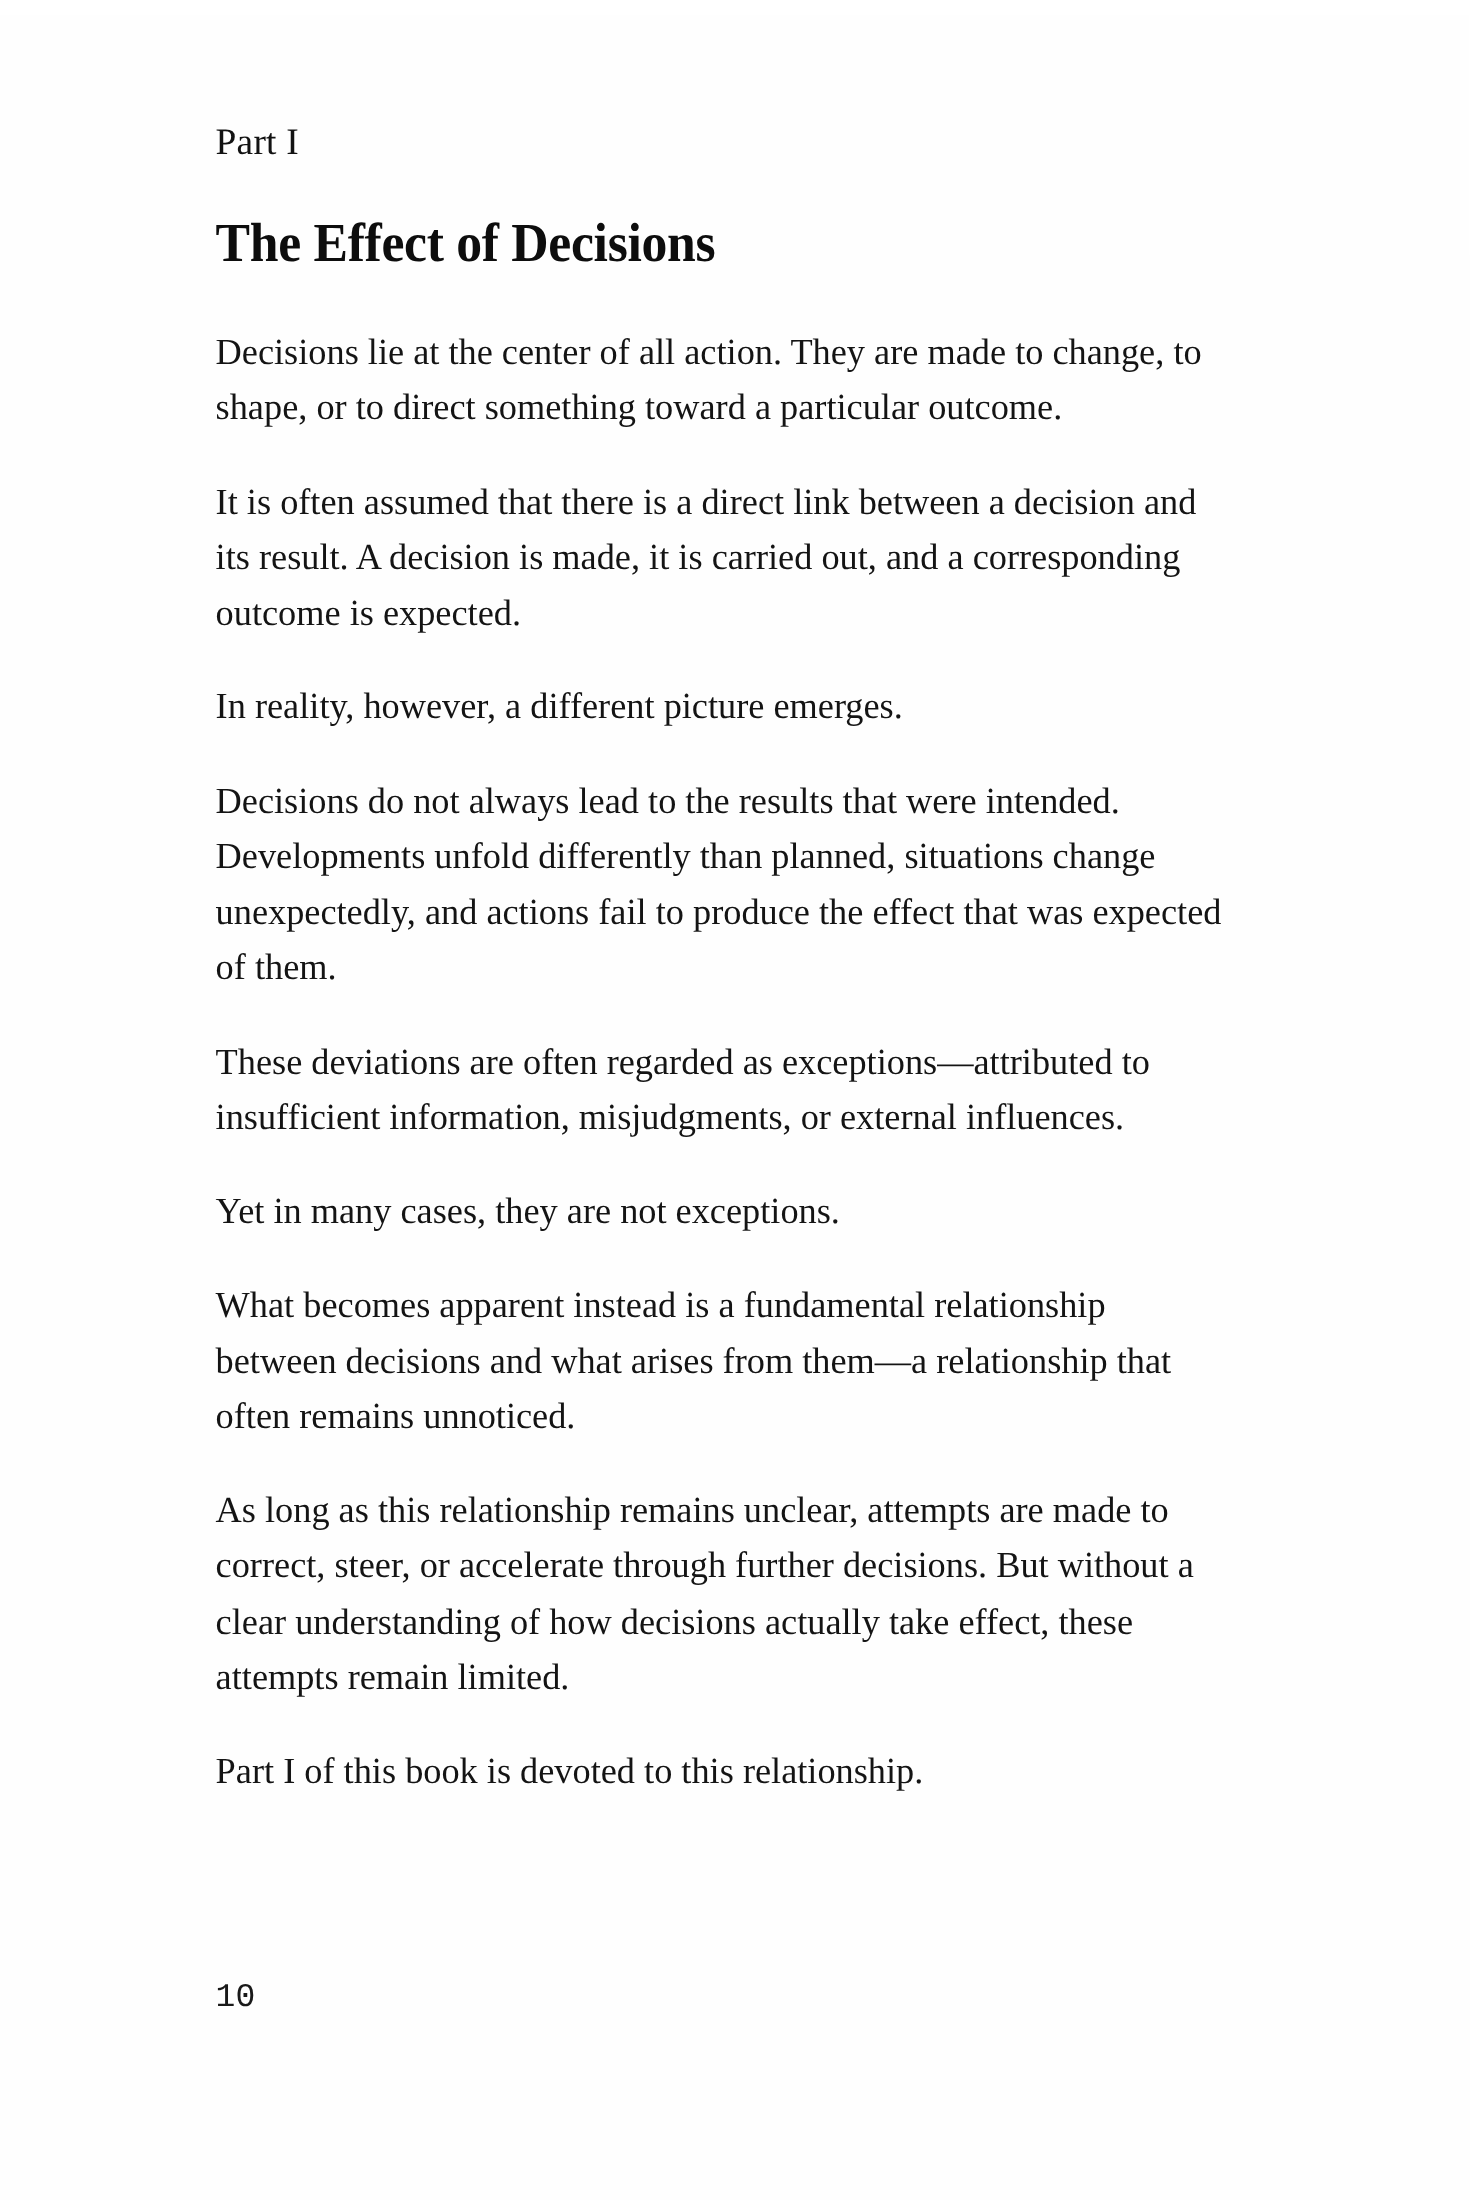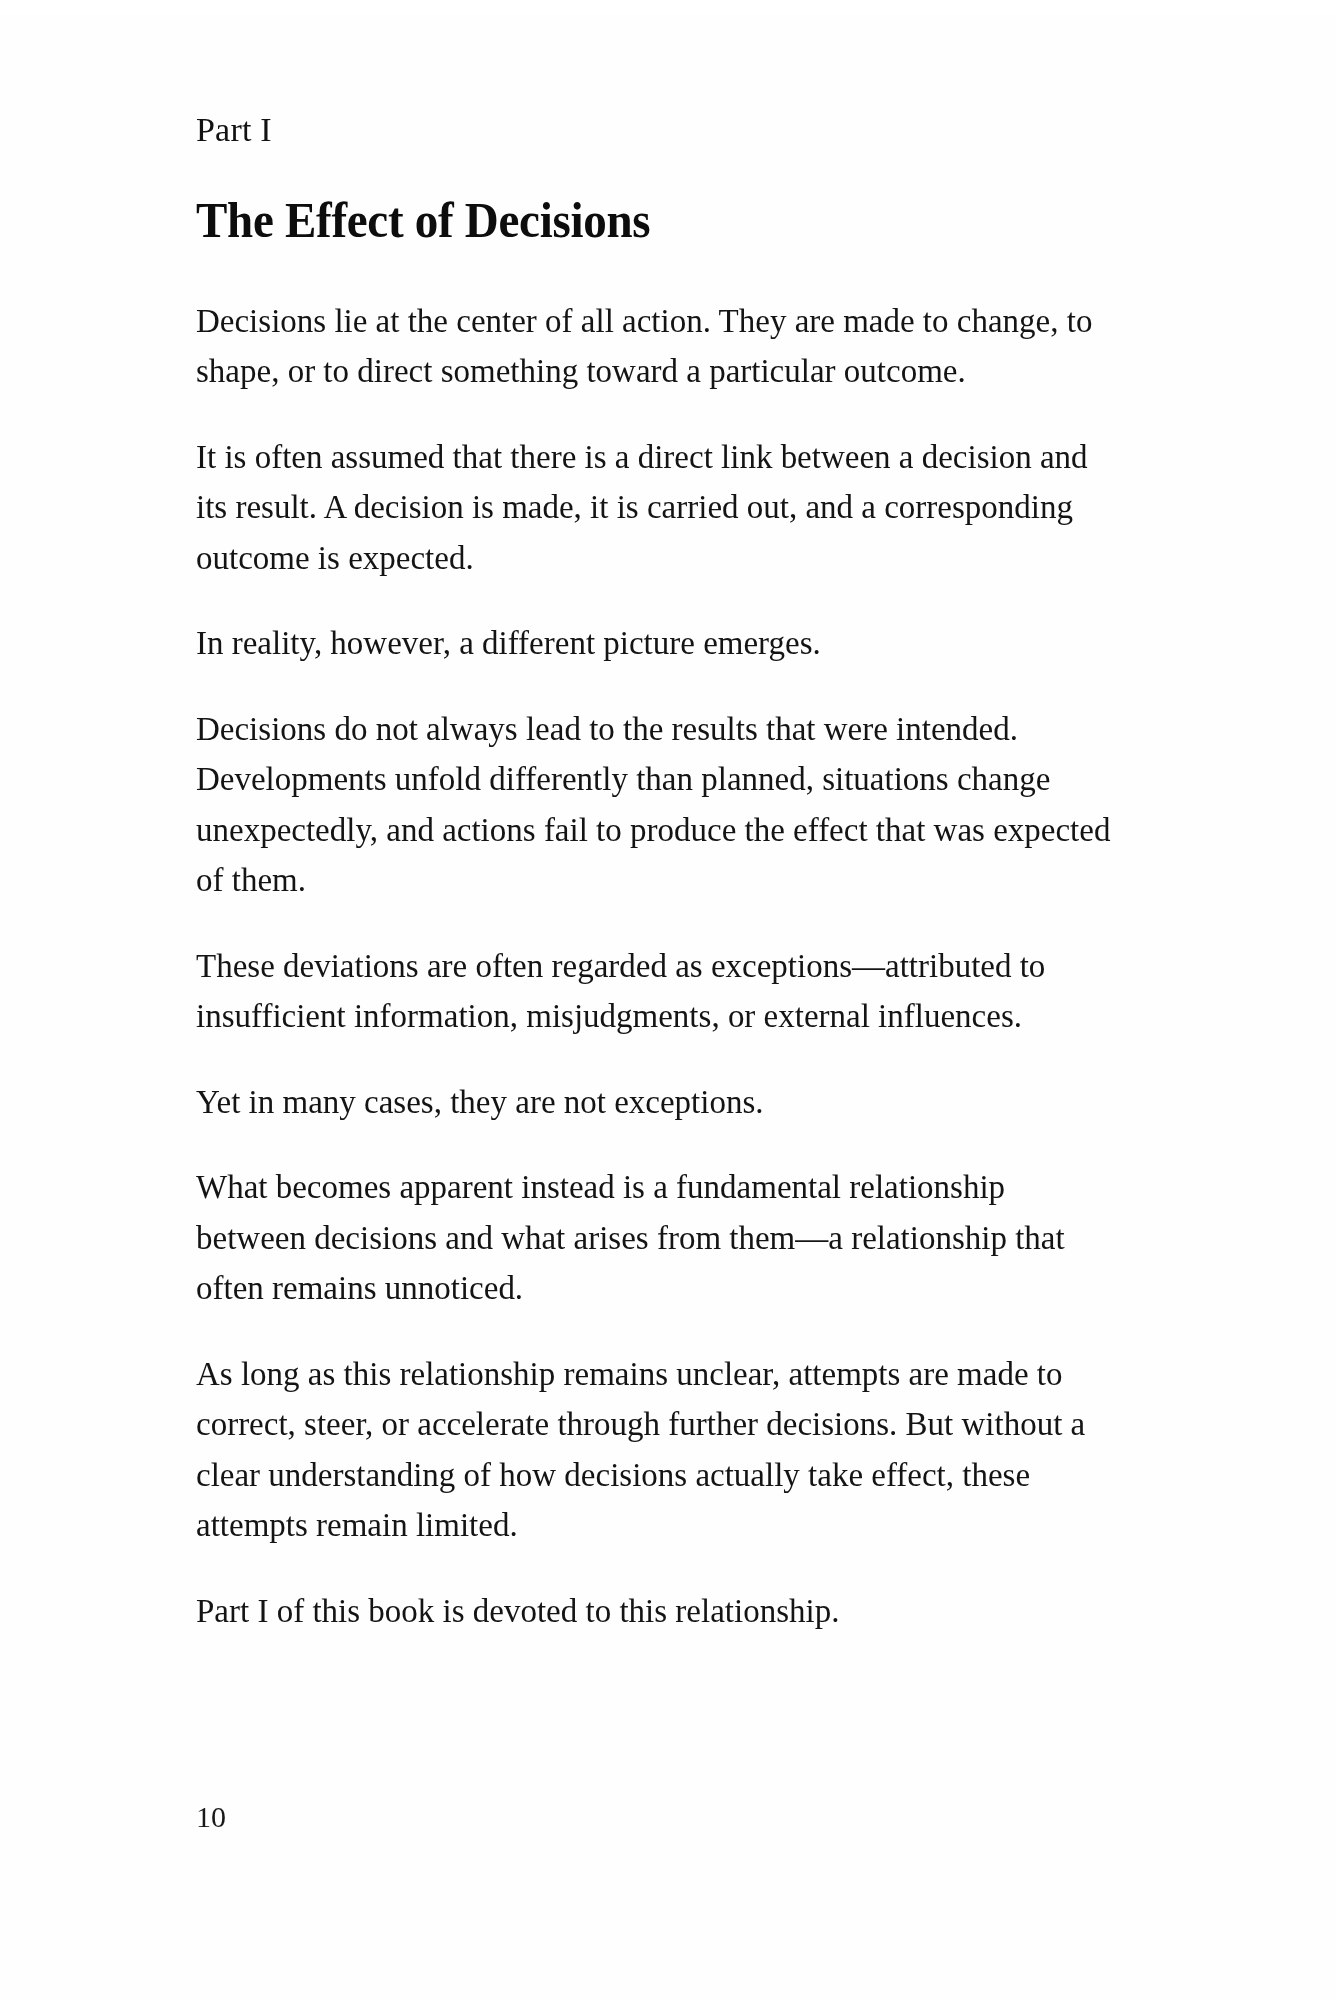"10" .page-number { font-family: Liberation Serif, serif -> Liberation Mono, monospace }
